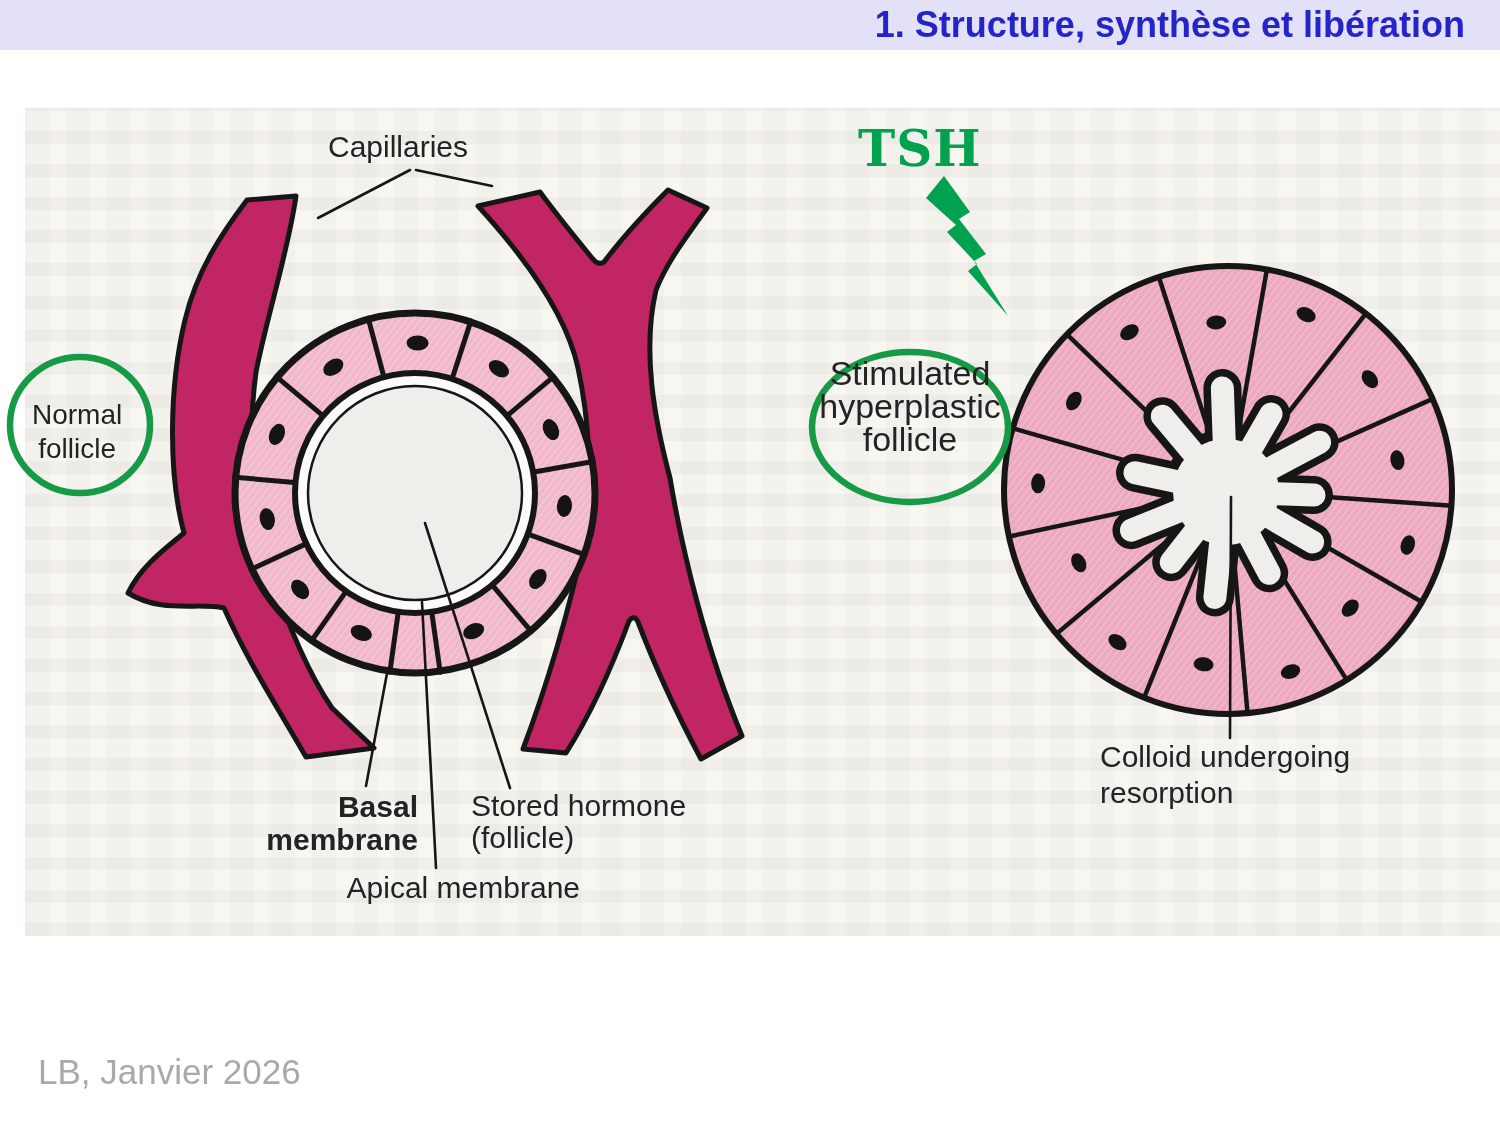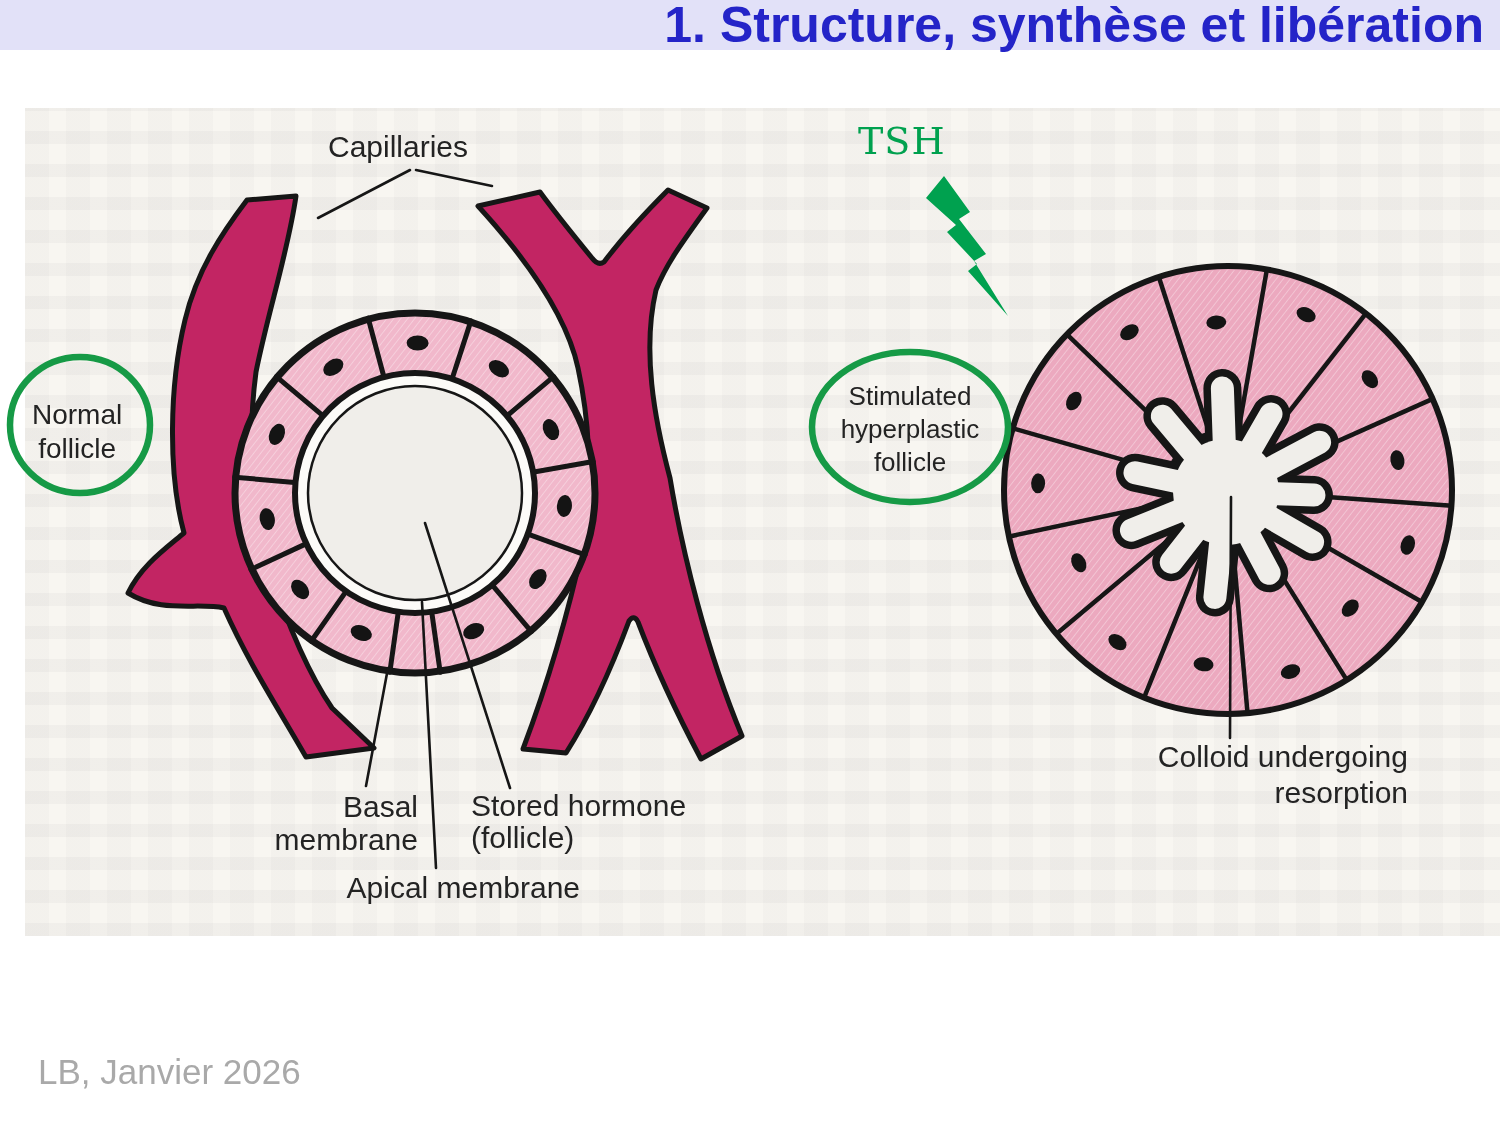"1. Structure, synthèse et libération" .title { font-size: 50px -> 36px; right: 16px -> 35px }
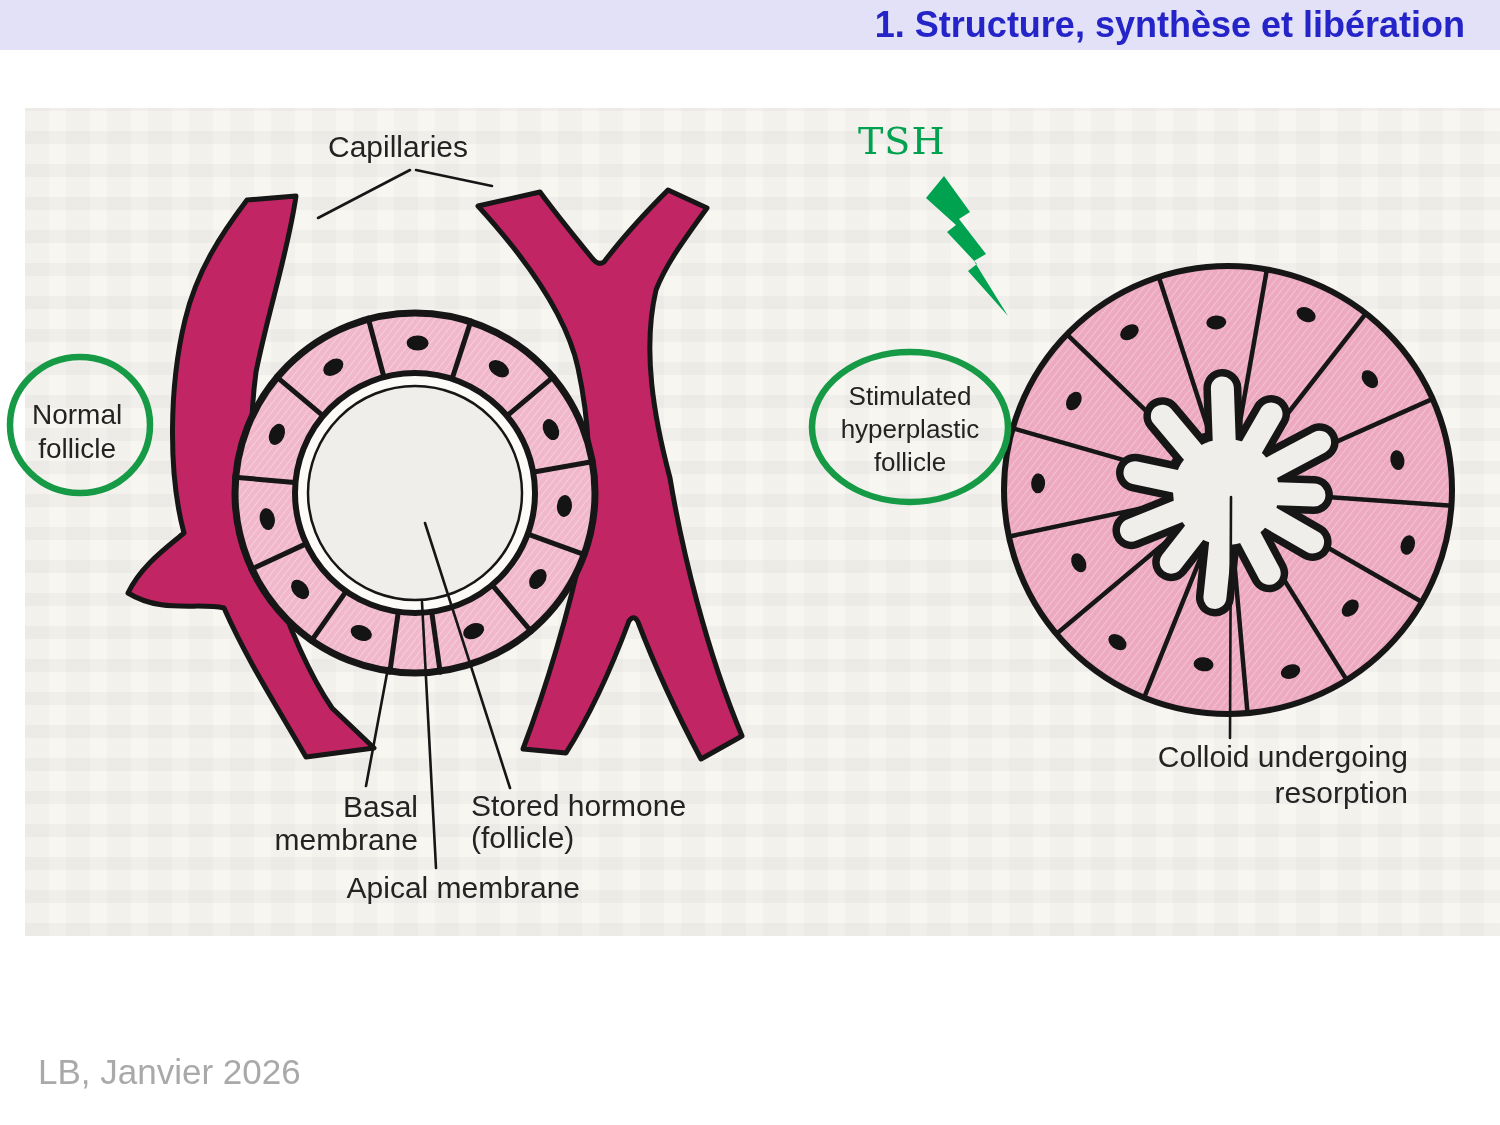"TSH" .tsh { font-size: 38px -> 50px; font-weight: normal -> bold }
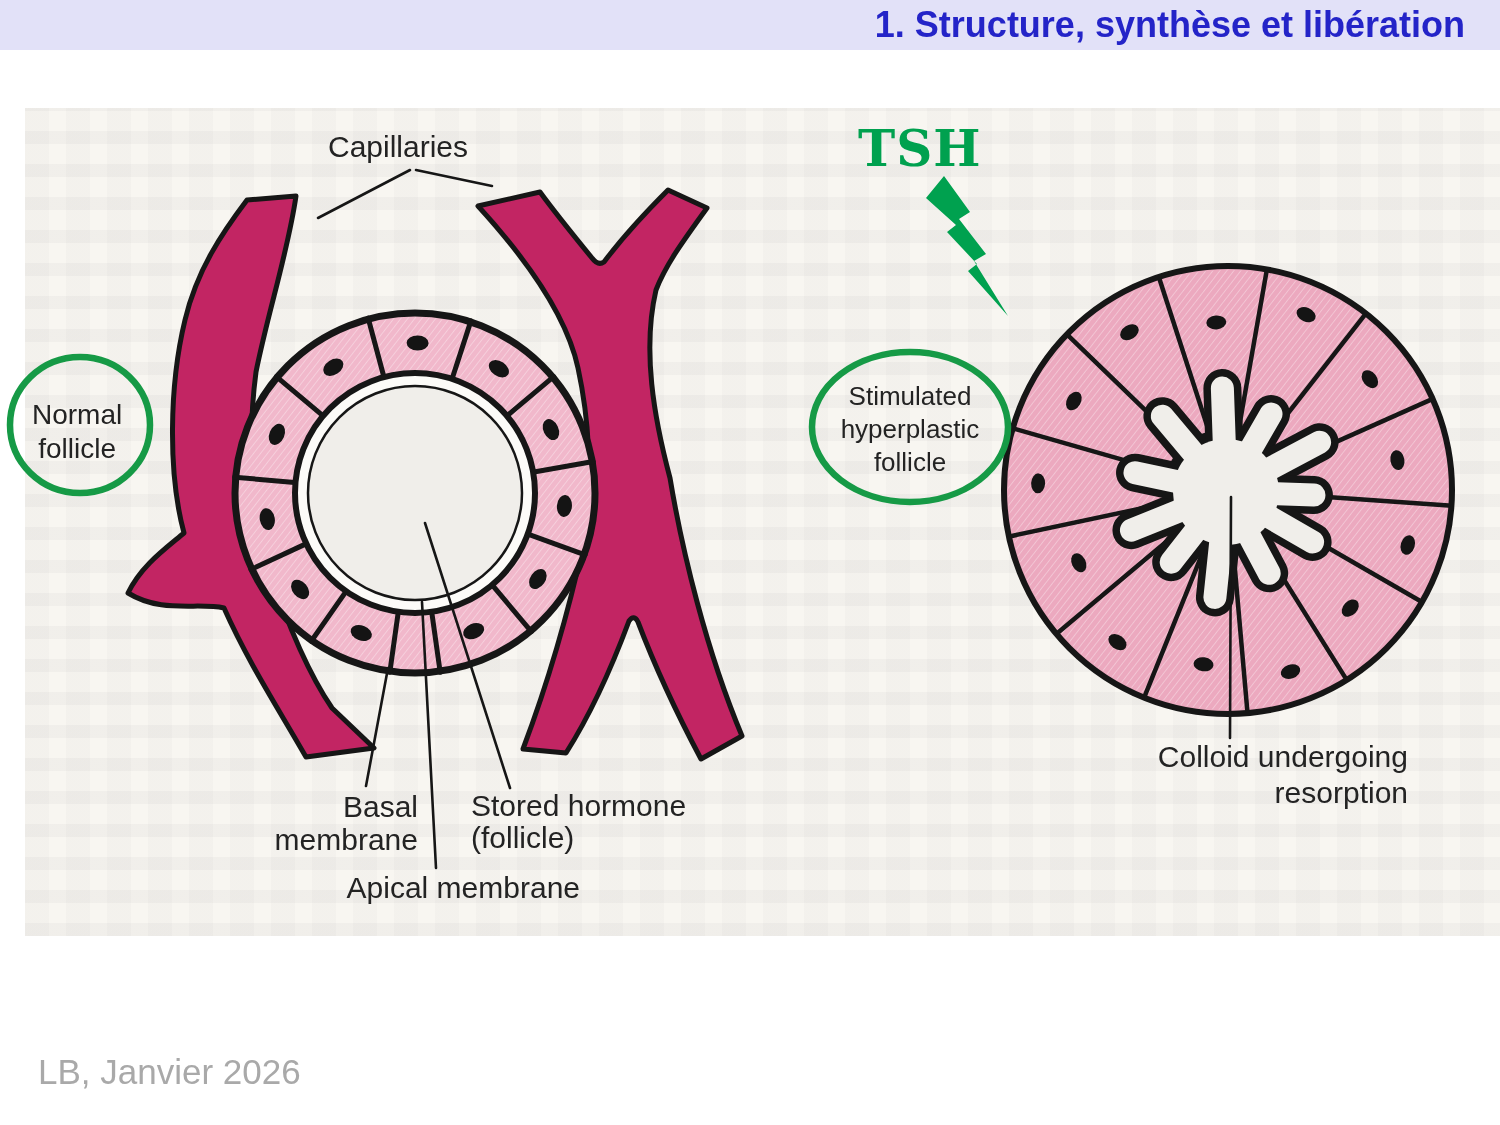"Stimulated" .lbl-stimulated { font-size: 26px -> 34px; top: 380px -> 357px }
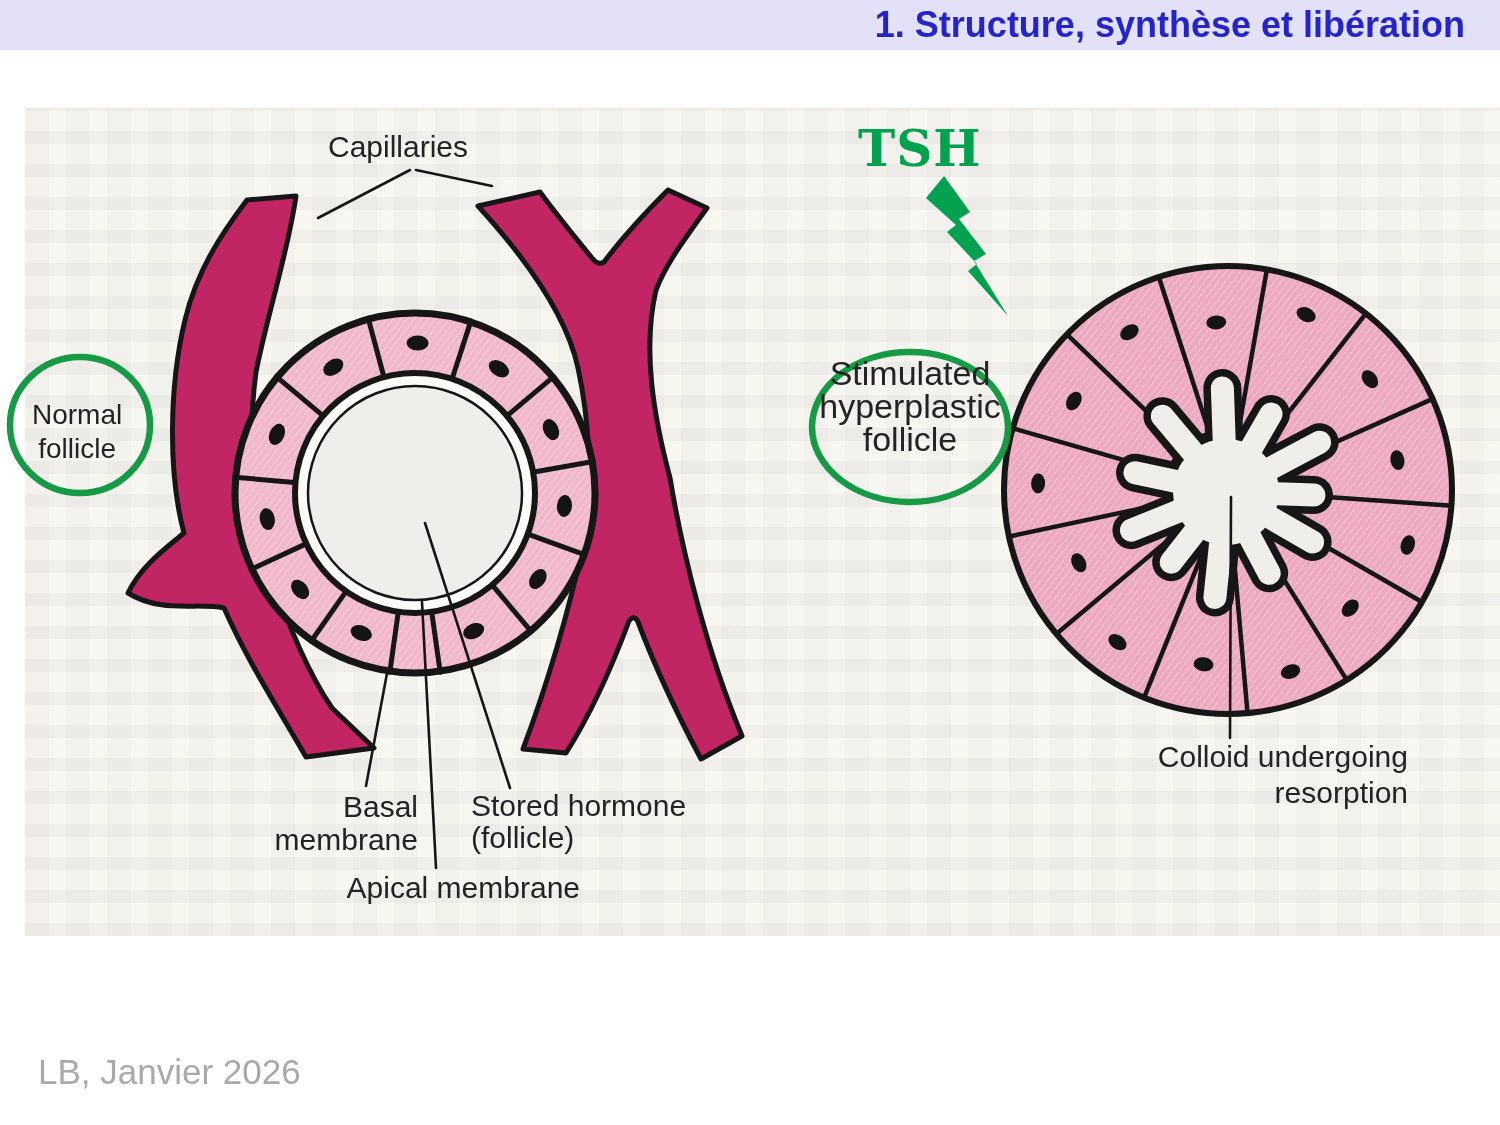"Colloid undergoing" .lbl-resorption { margin-left: 44px -> none; text-align: right -> left }
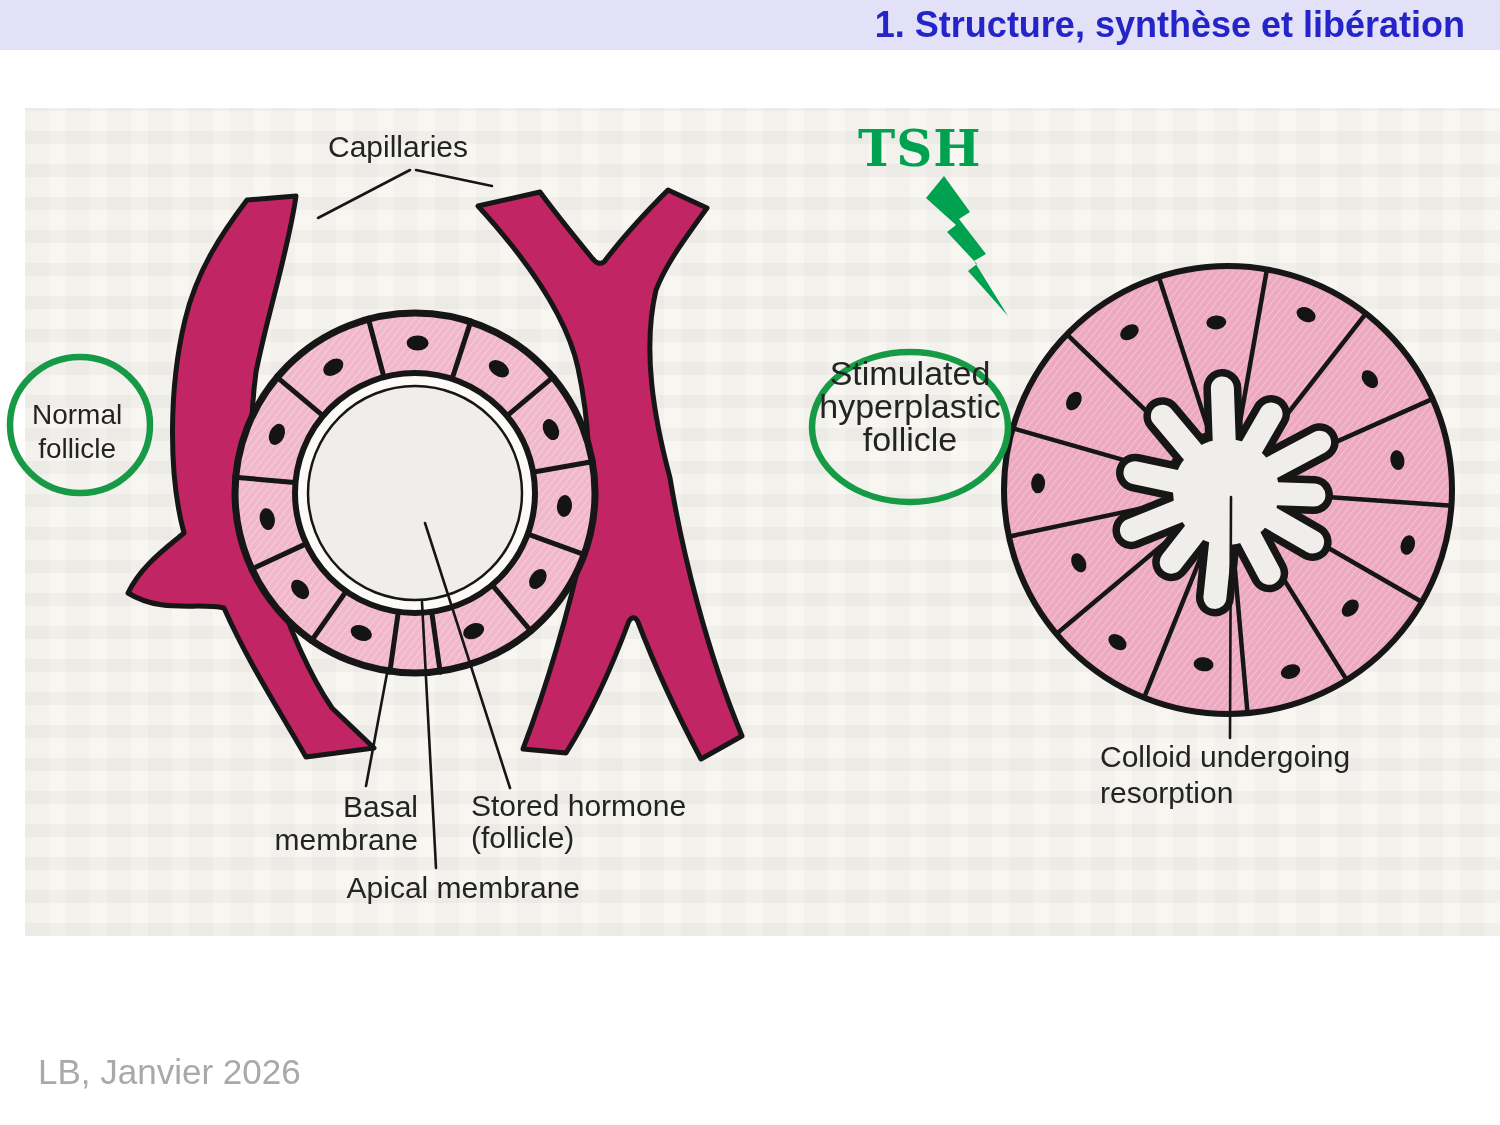"Basal" .lbl-basal { font-weight: none -> bold }
